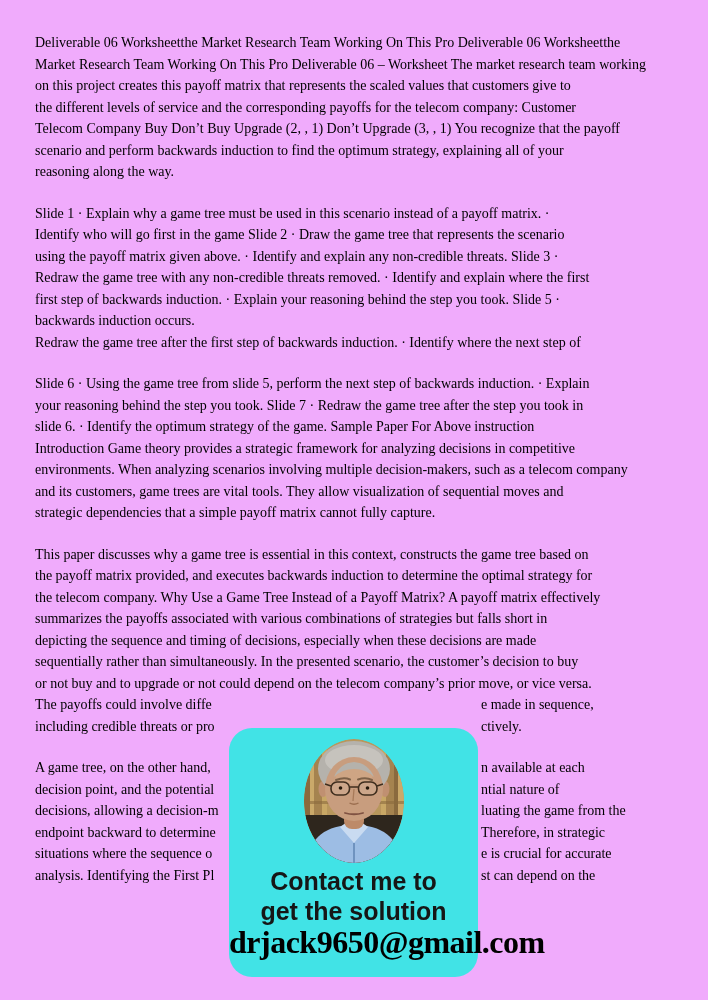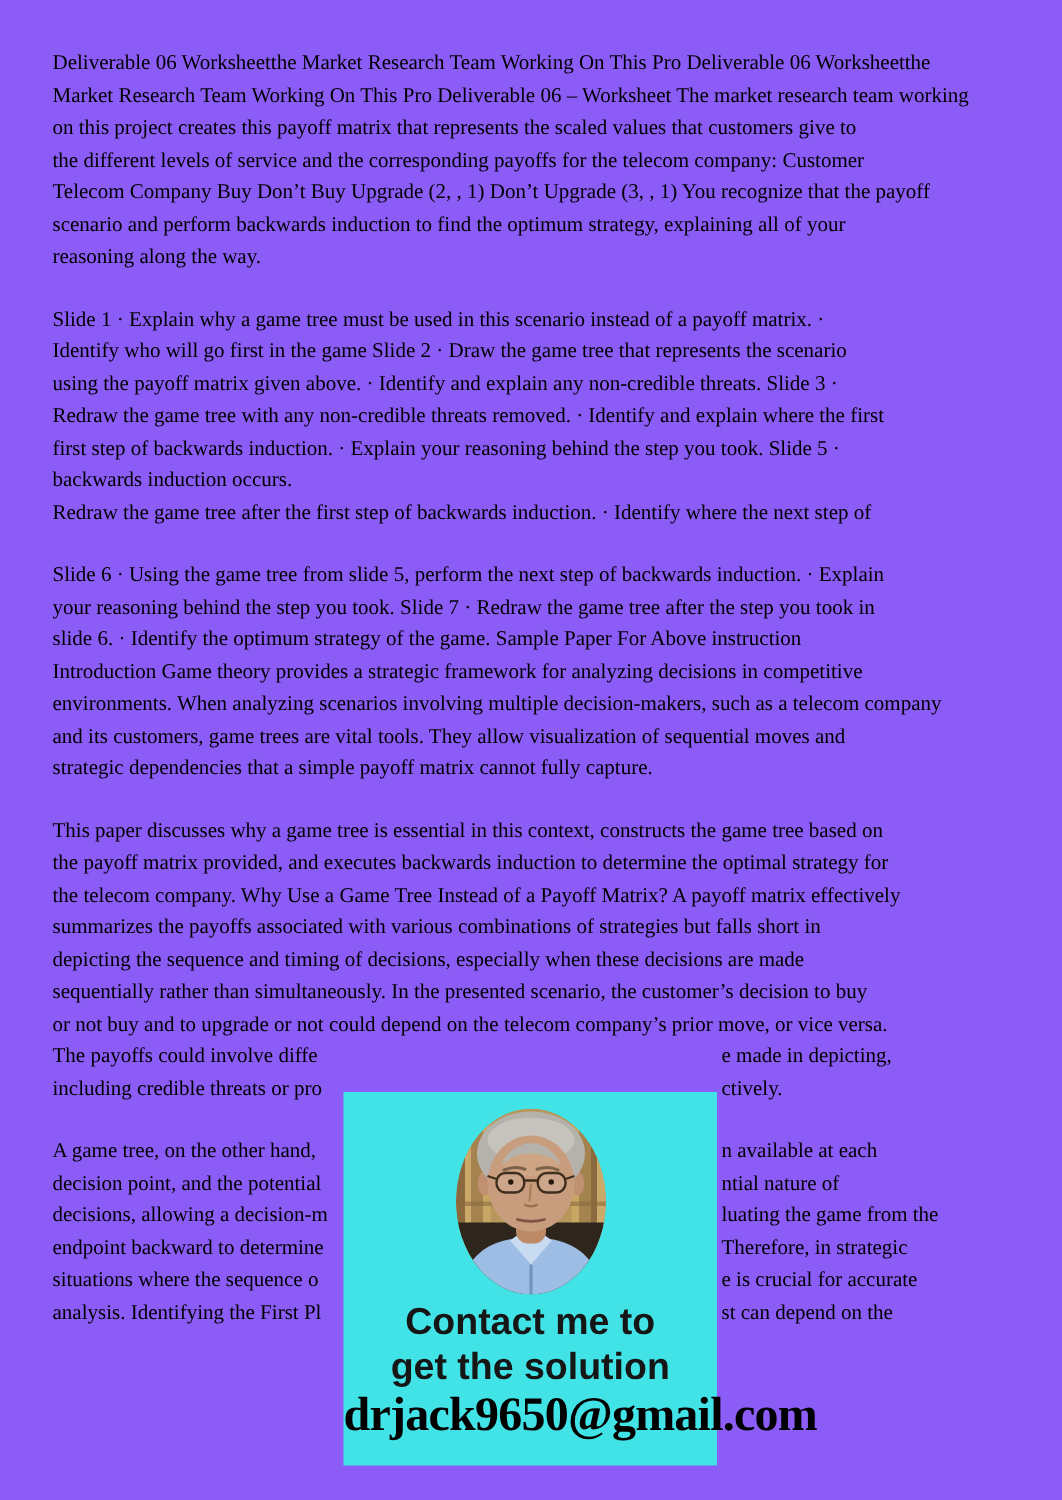"Deliverable 06 Worksheetthe Market" .doc { background: #8b5cf6 -> #f0abfc }
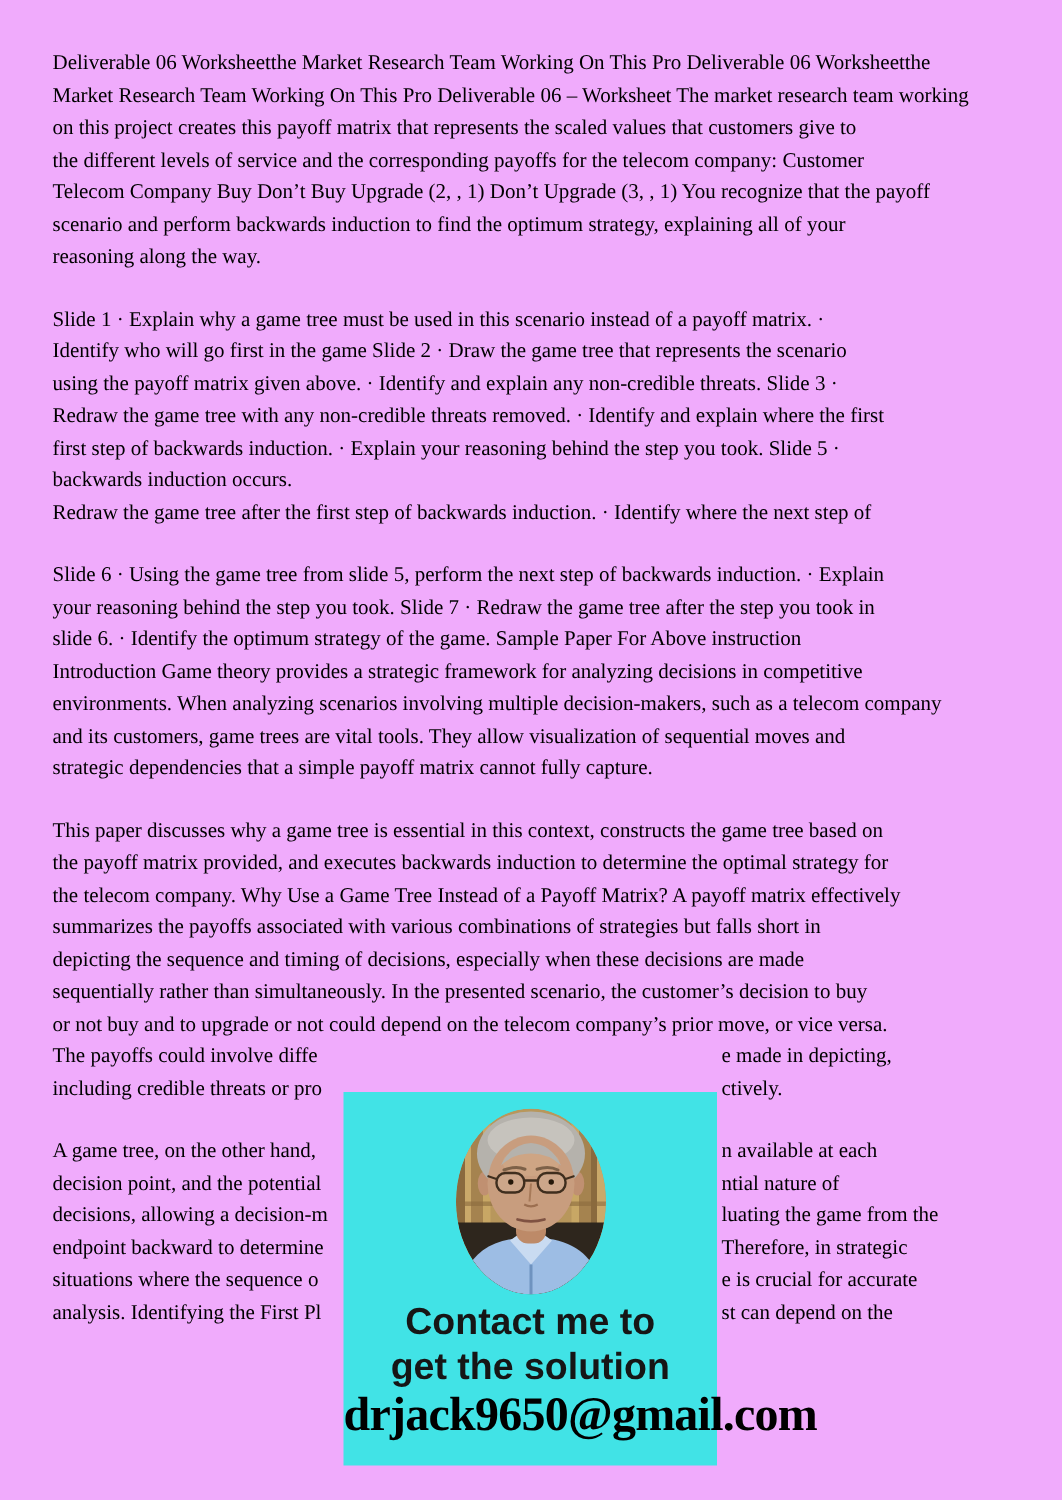"e made in depicting," span.rfrag { text: depicting -> sequence }
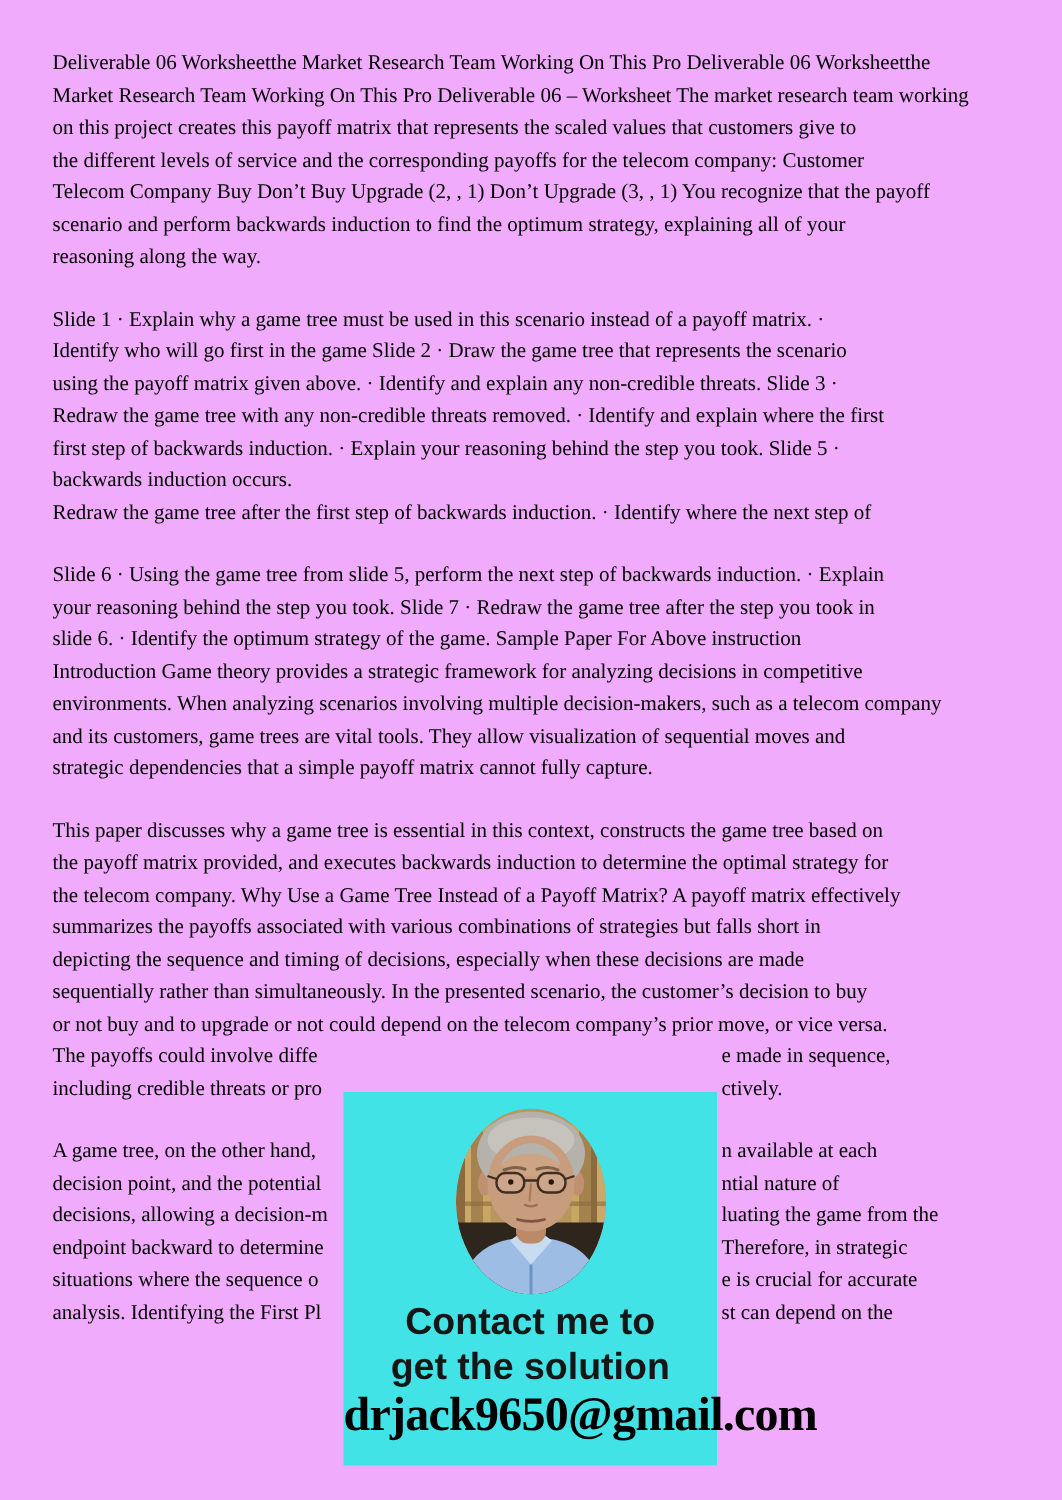"Contact me to" .overlay { border-radius: none -> 23px }
